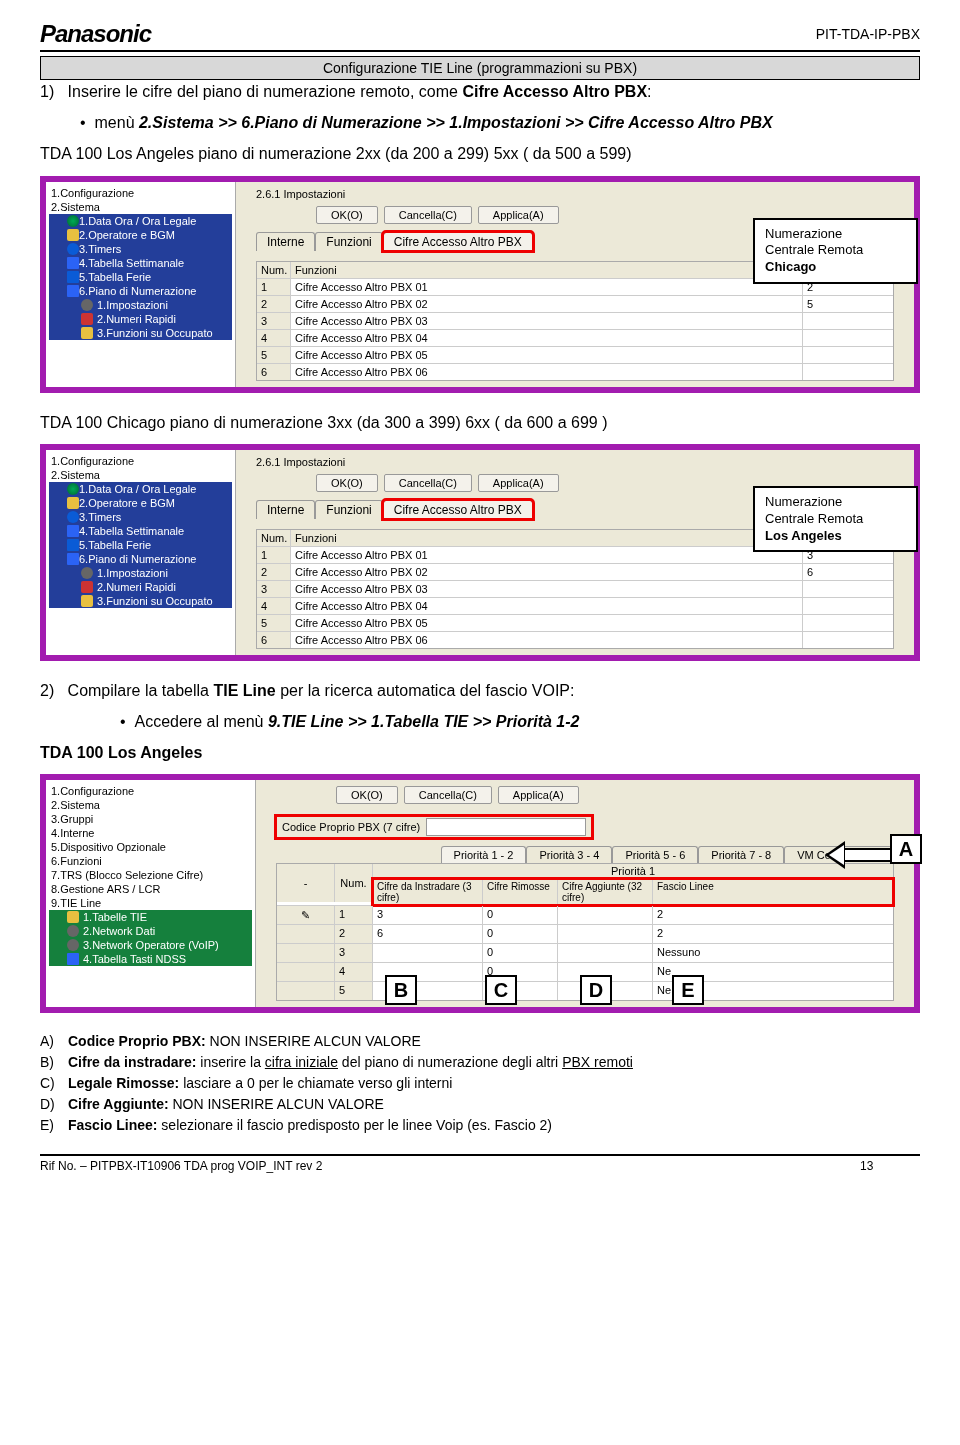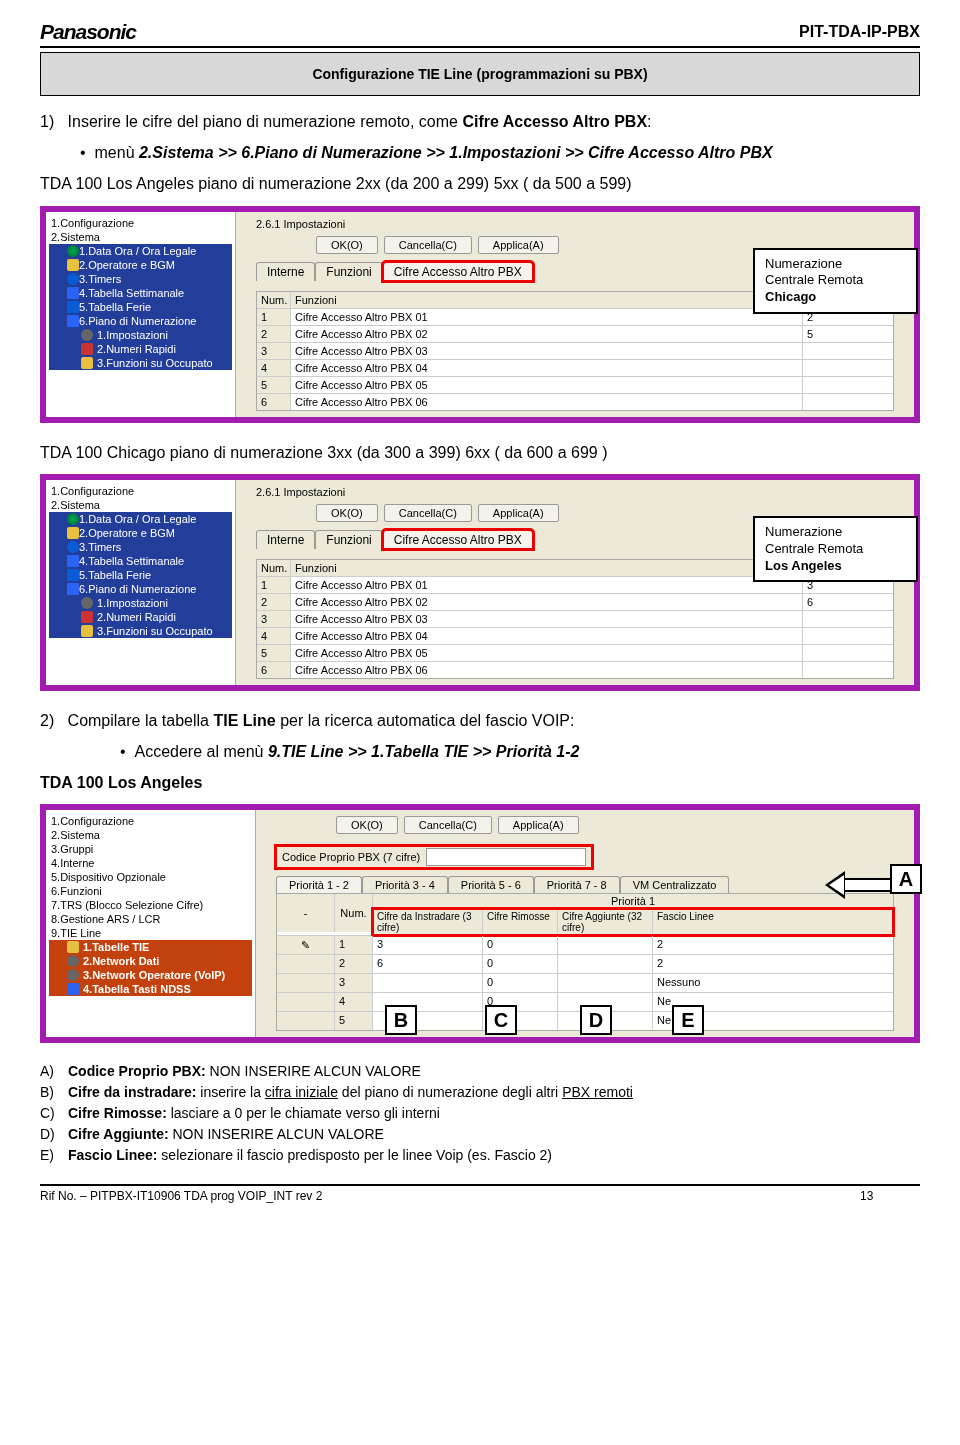"Panasonic" .brand { font-size: 21px -> 24px }
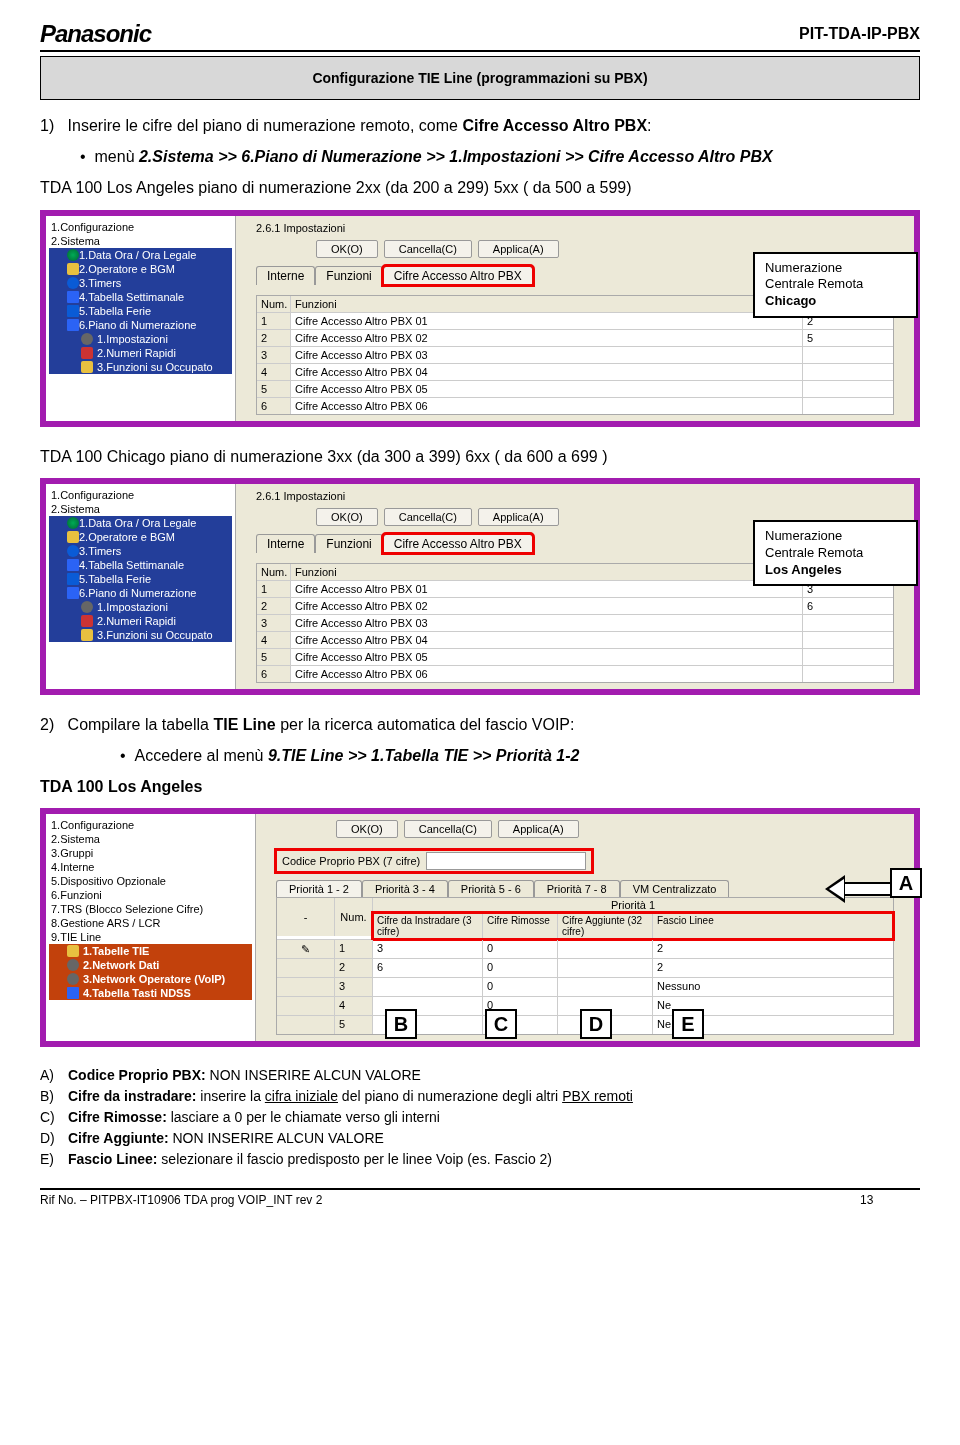"PIT-TDA-IP-PBX" .pit { font-size: 16px -> 14px; font-weight: bold -> normal }
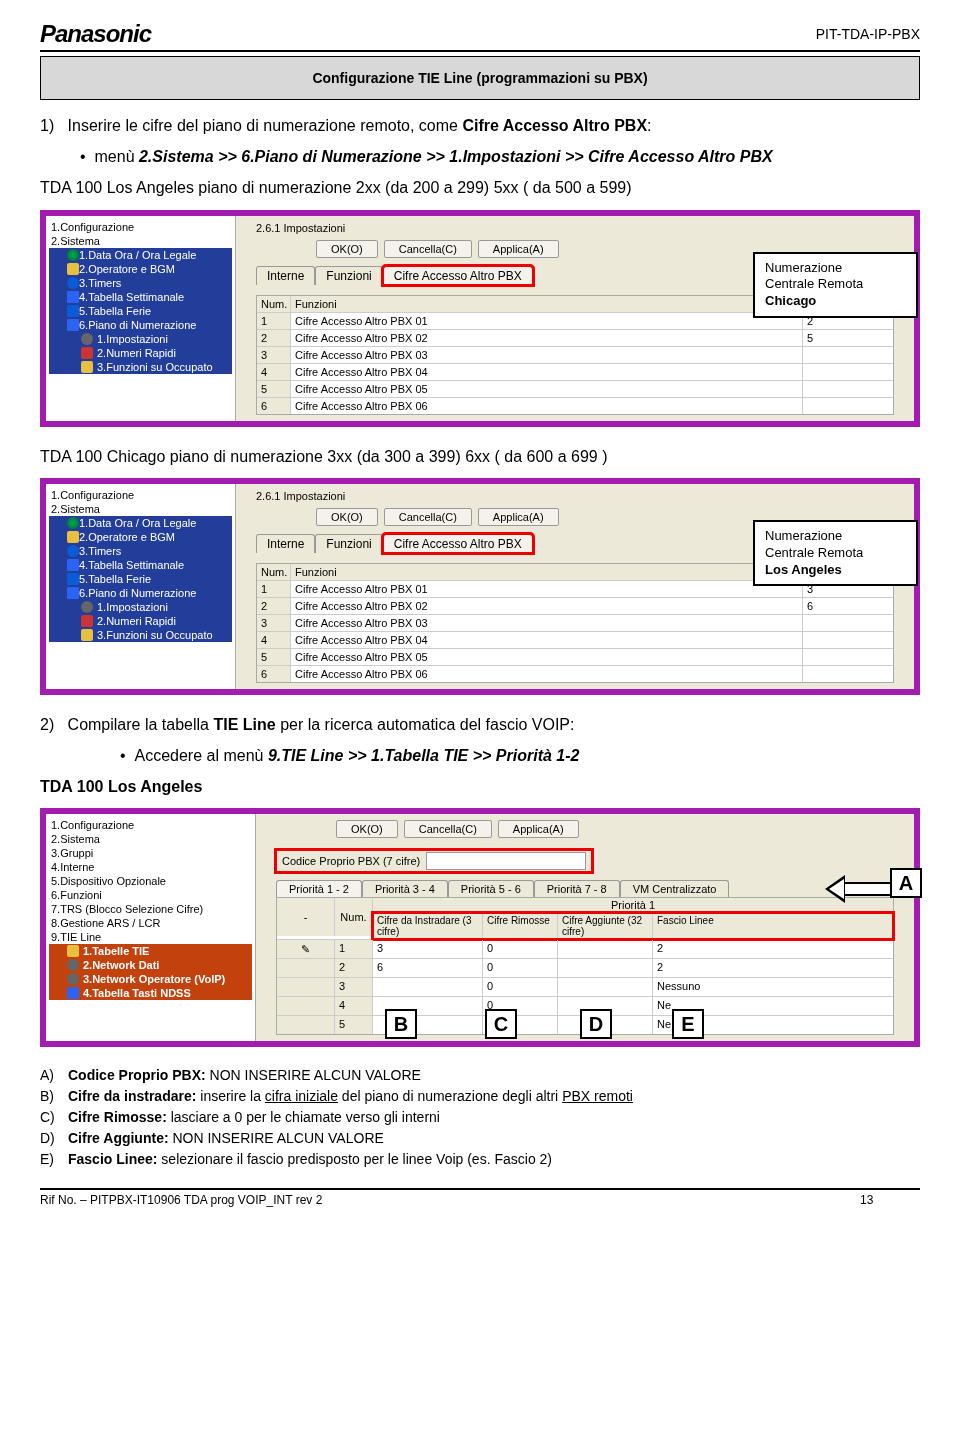"Configurazione TIE Line (programmazioni" .section-bar { font-weight: bold -> normal; margin-bottom: 14px -> none; padding: 13px 0 -> 3px 0 }
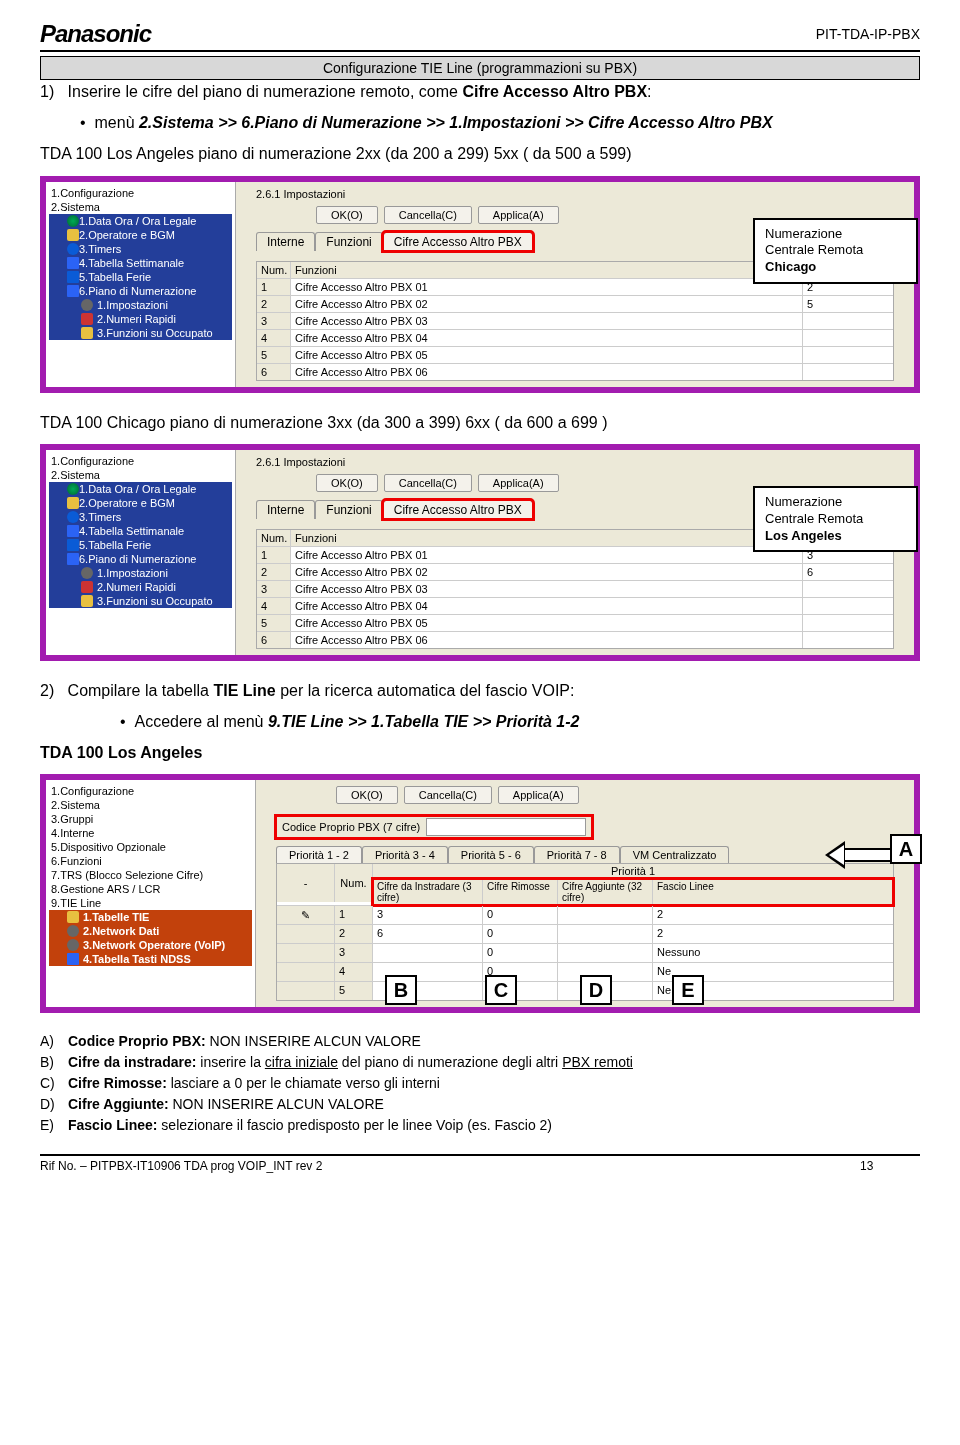"Priorità 1 - 2" .tabrow2 { justify-content: none -> flex-end }
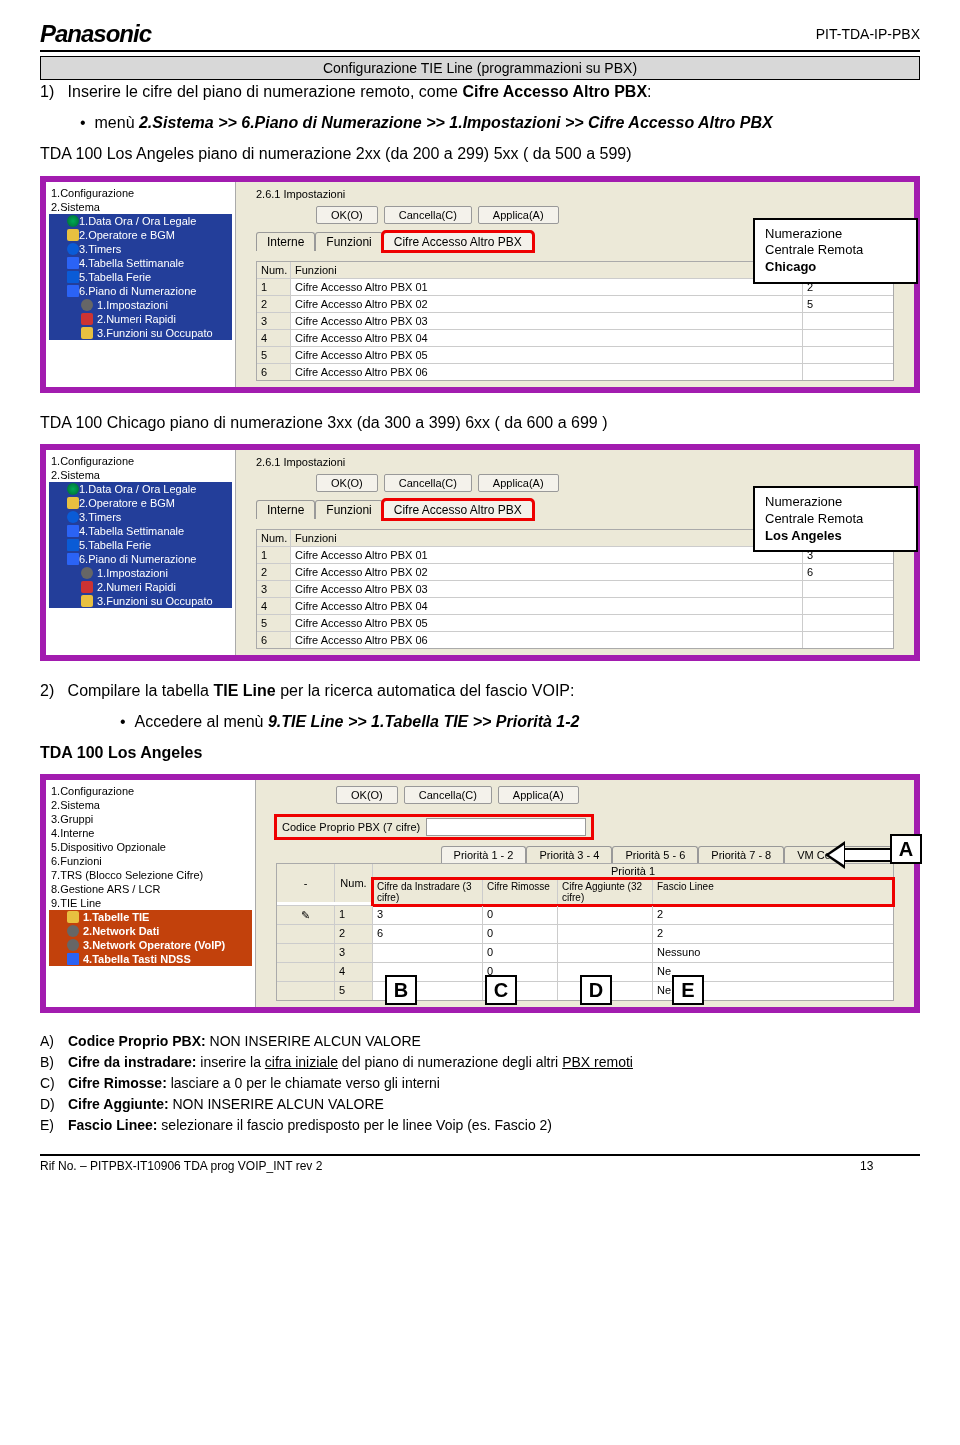"1.Tabelle TIE" .tree2 .bluebg { background: #c2410c -> #15803d; font-weight: bold -> none }
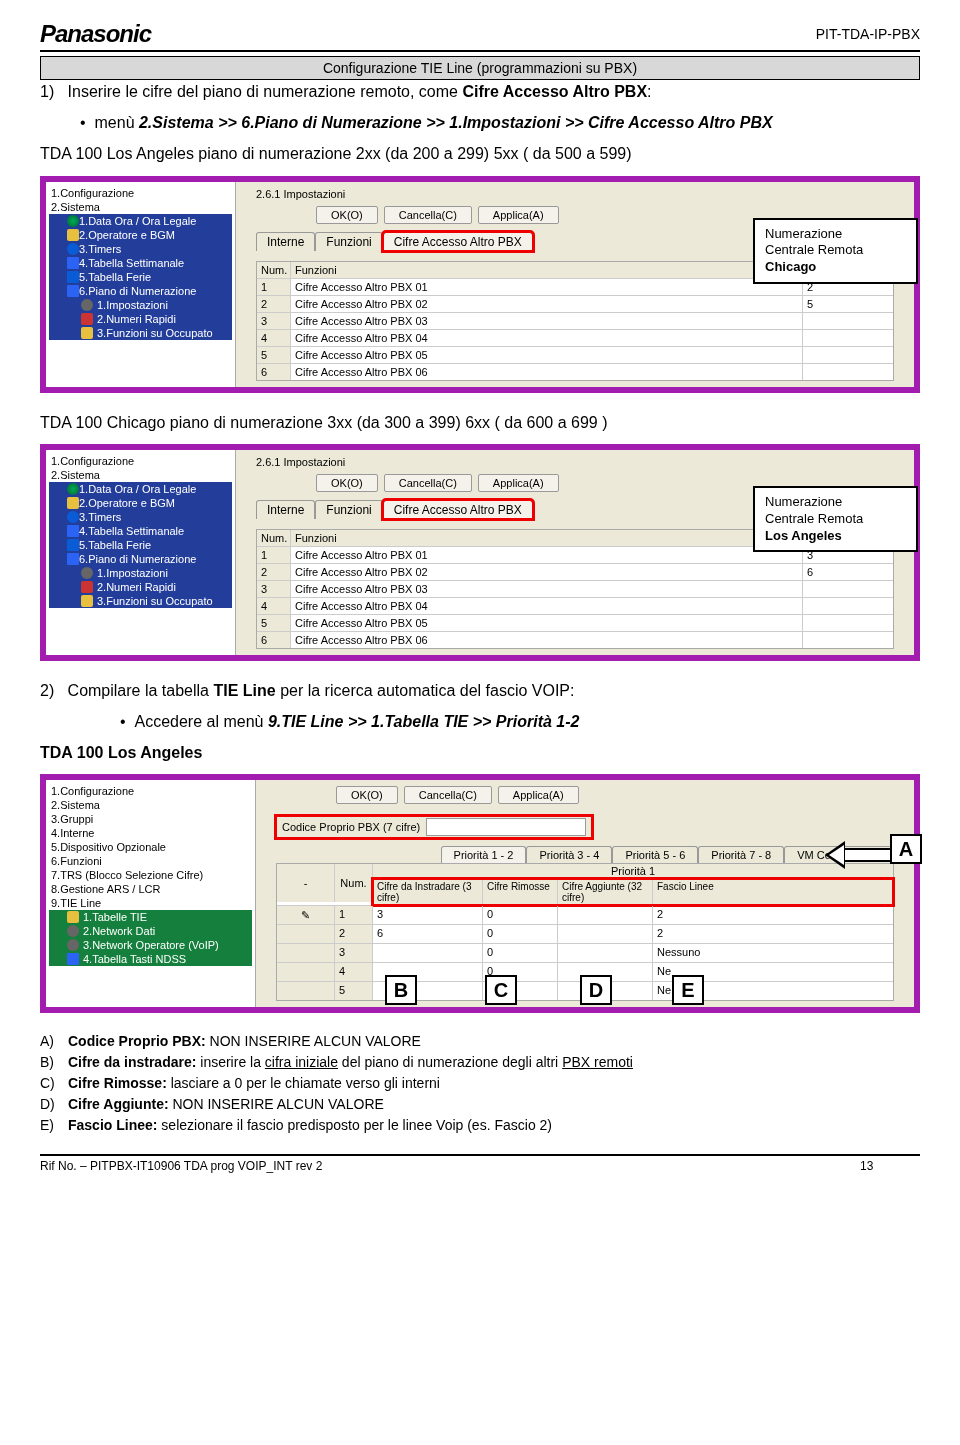"Cifre Rimosse:" span.bold { text: Cifre -> Legale }
